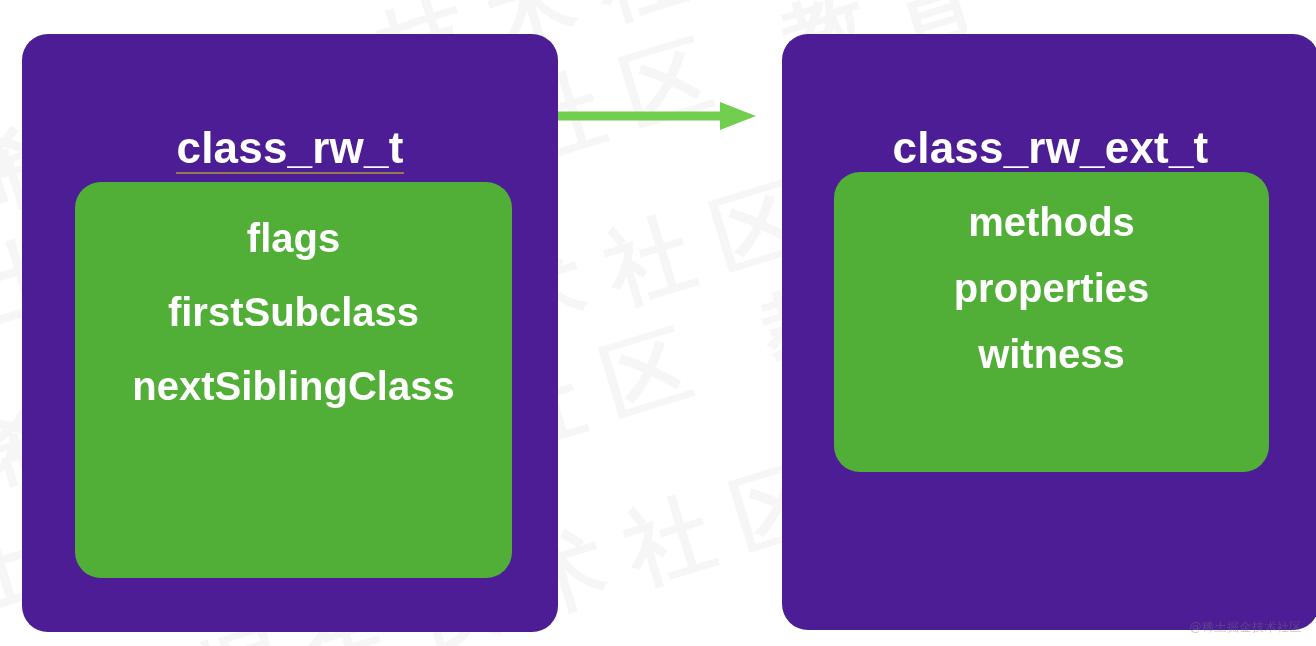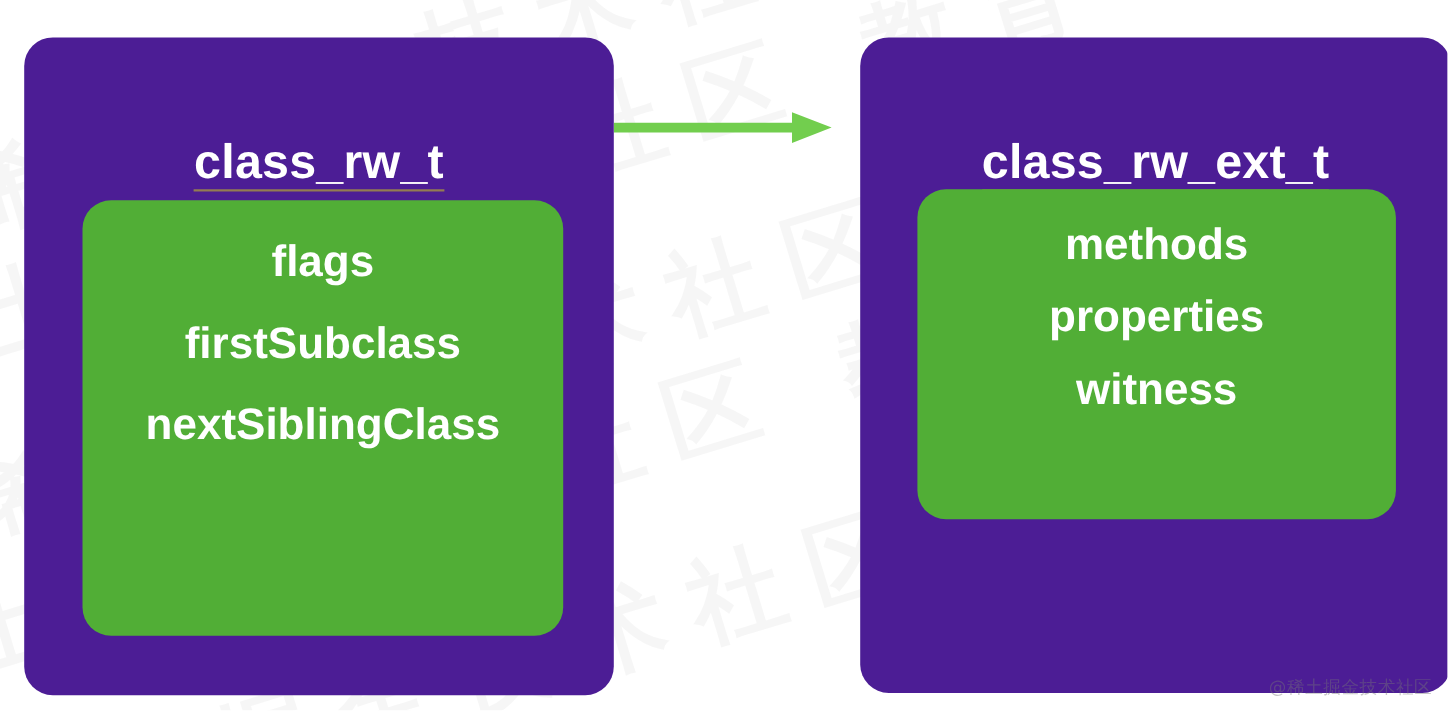"@稀土掘金技术社区" #corner-watermark { font-size: 16px -> 12px }
